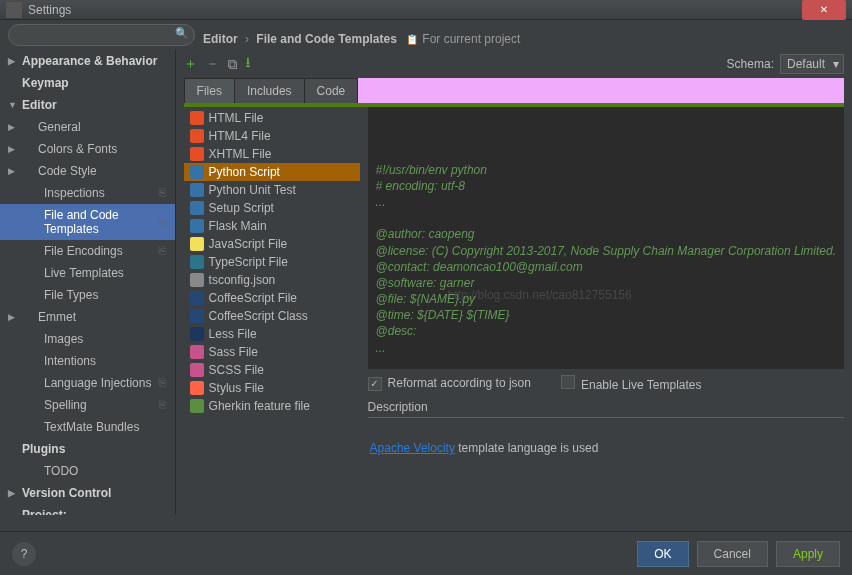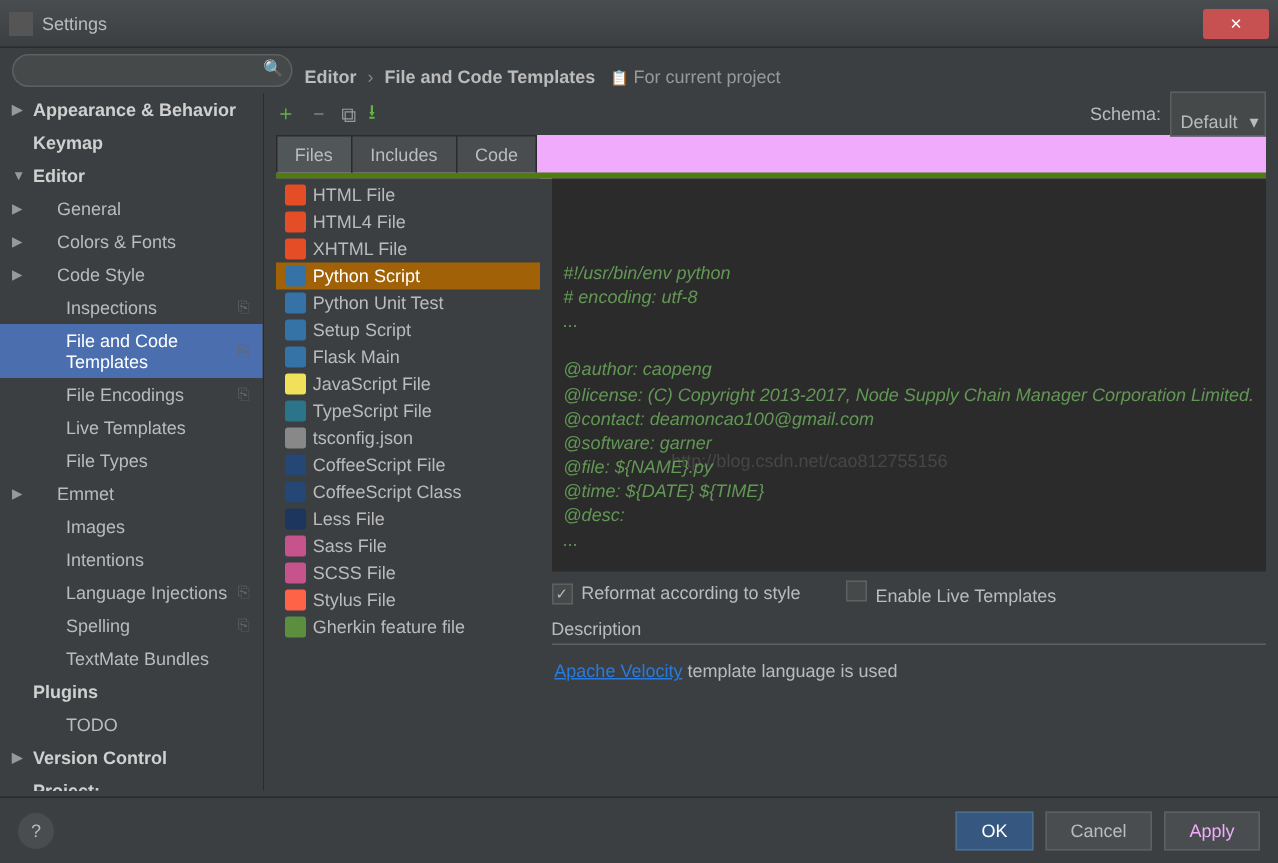"Settings" .titlebar { height: 32px -> 20px }
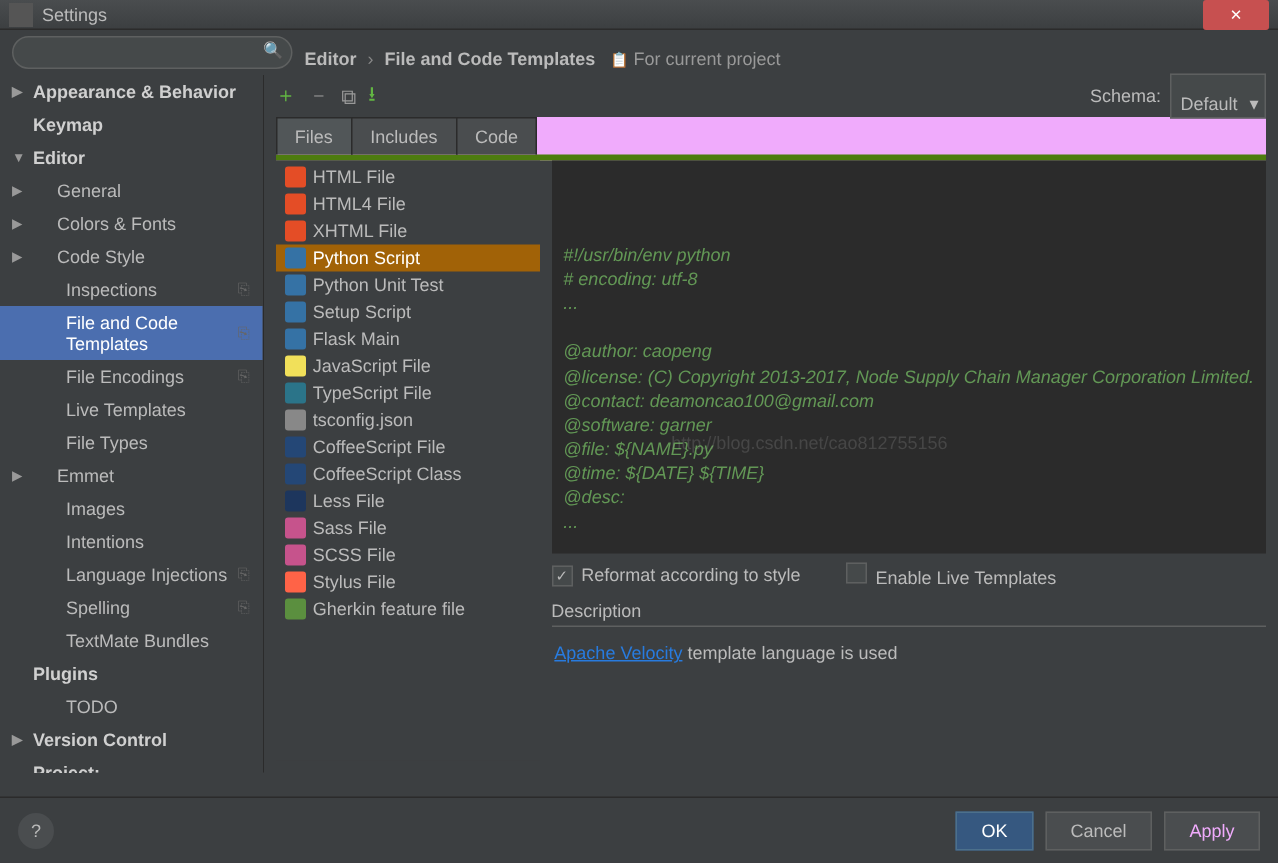"Default" .schema-sel { padding: 12px 18px 2px 6px -> 2px 18px 2px 6px }
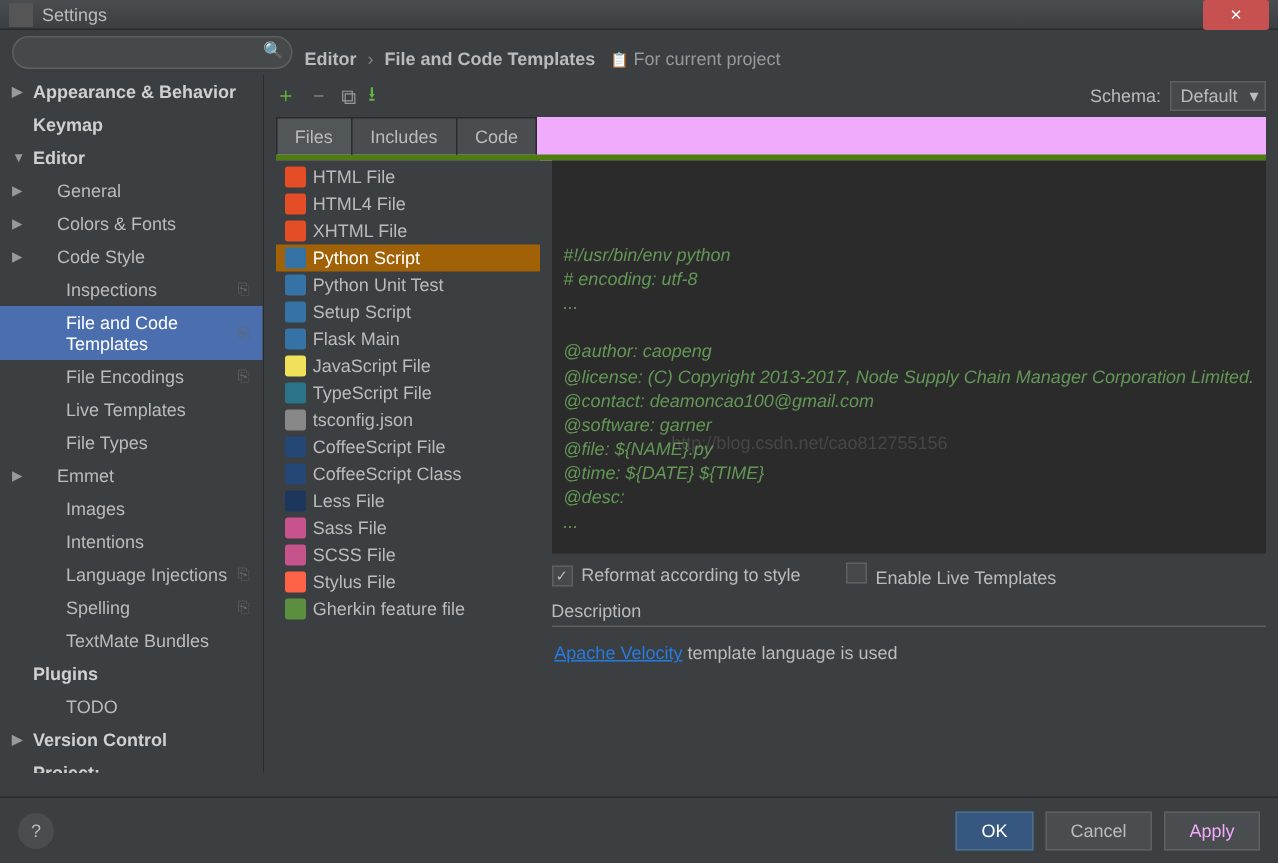"Reformat according to style" span { text: style -> json }
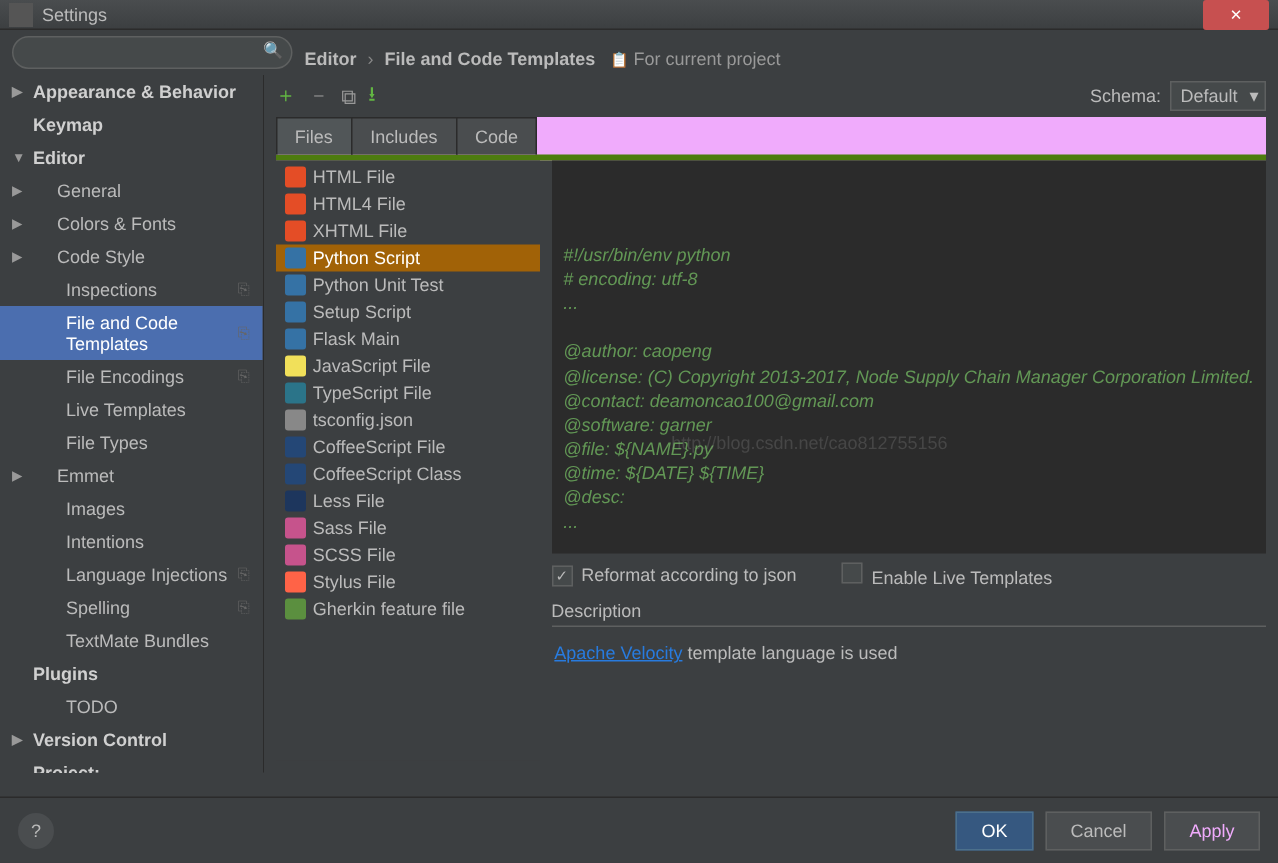"Apache Velocity template language is" .desc-box { padding: 10px 2px -> 23px 2px }
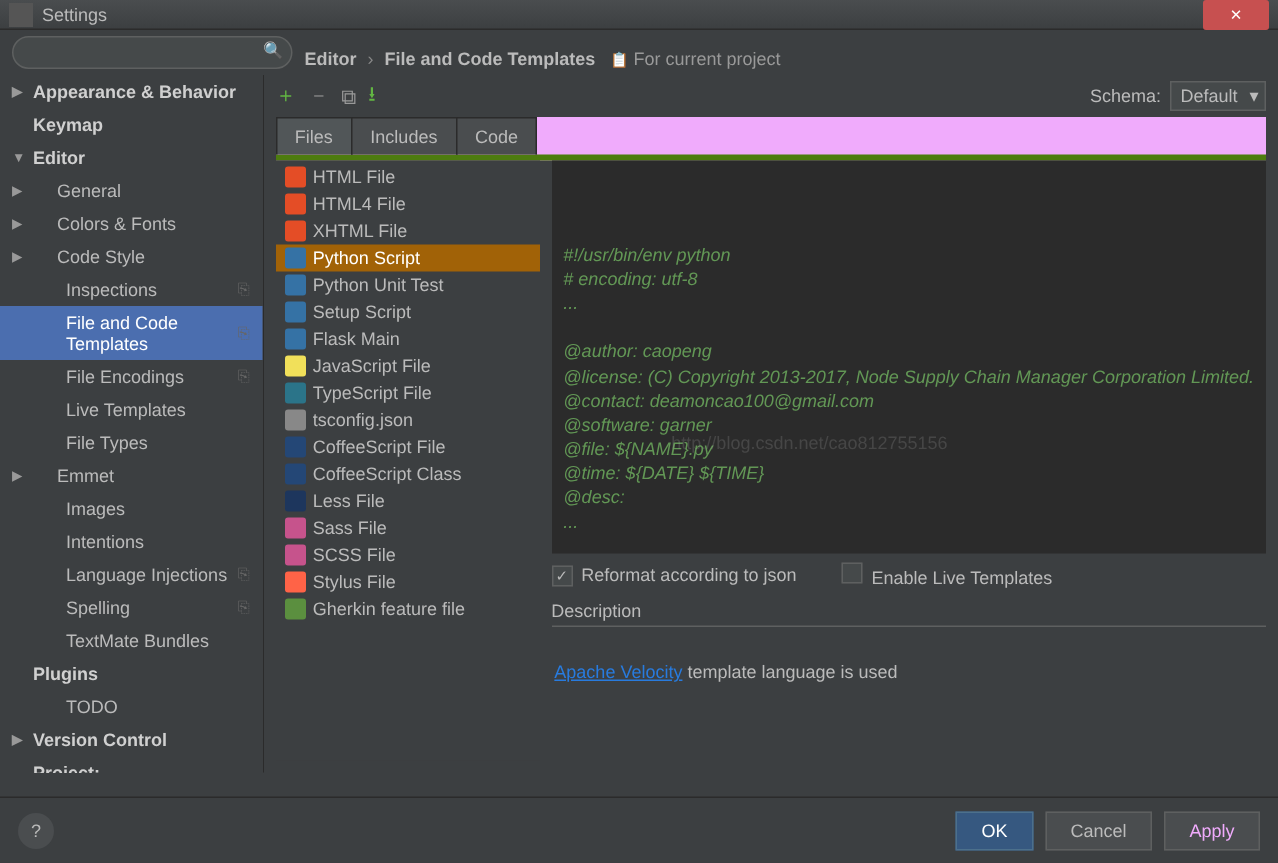"Apply" .btn.disabled { color: #f0abfc -> #84cc16 }
